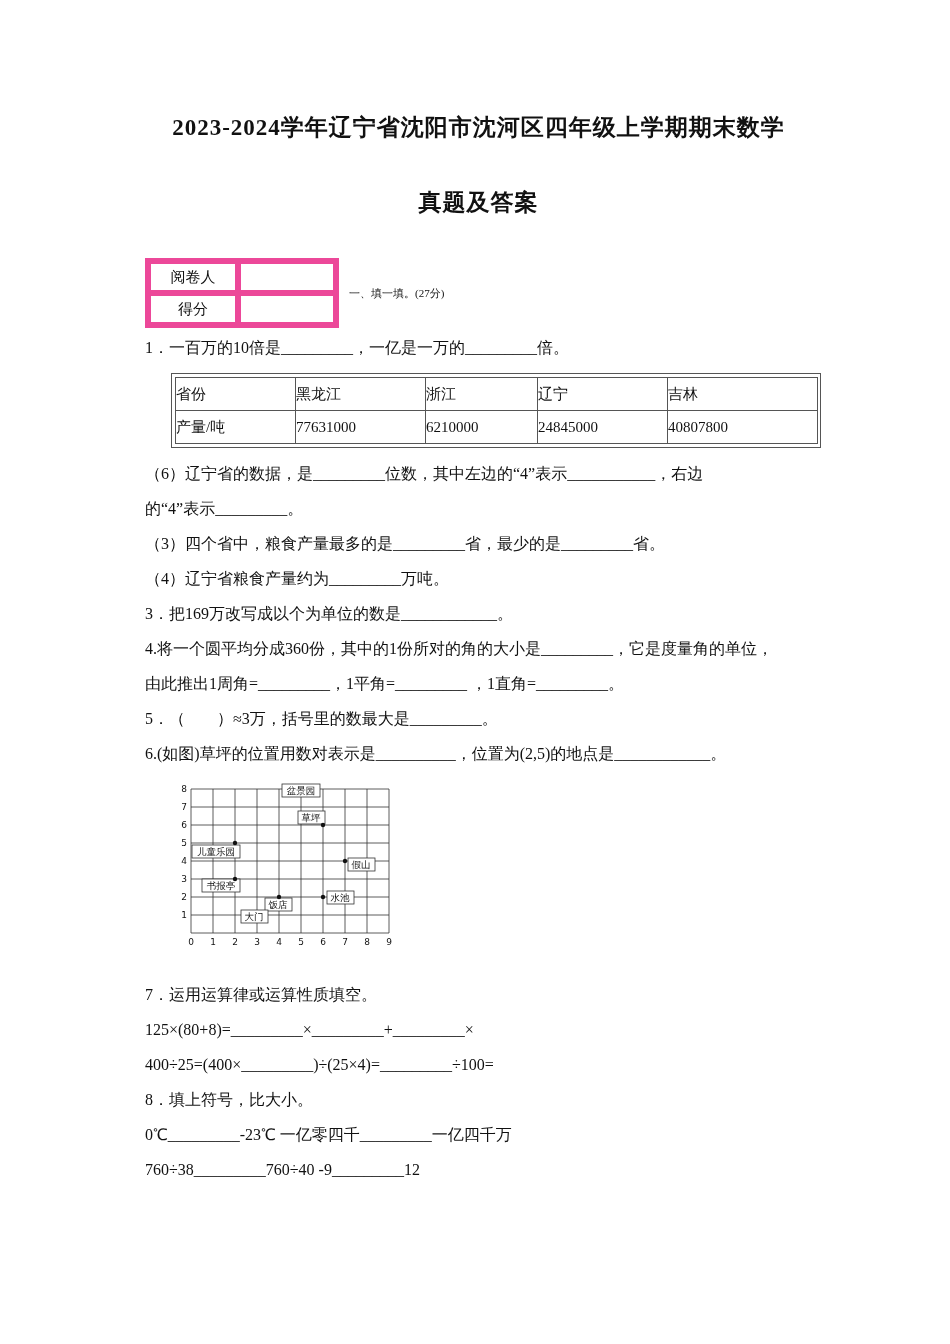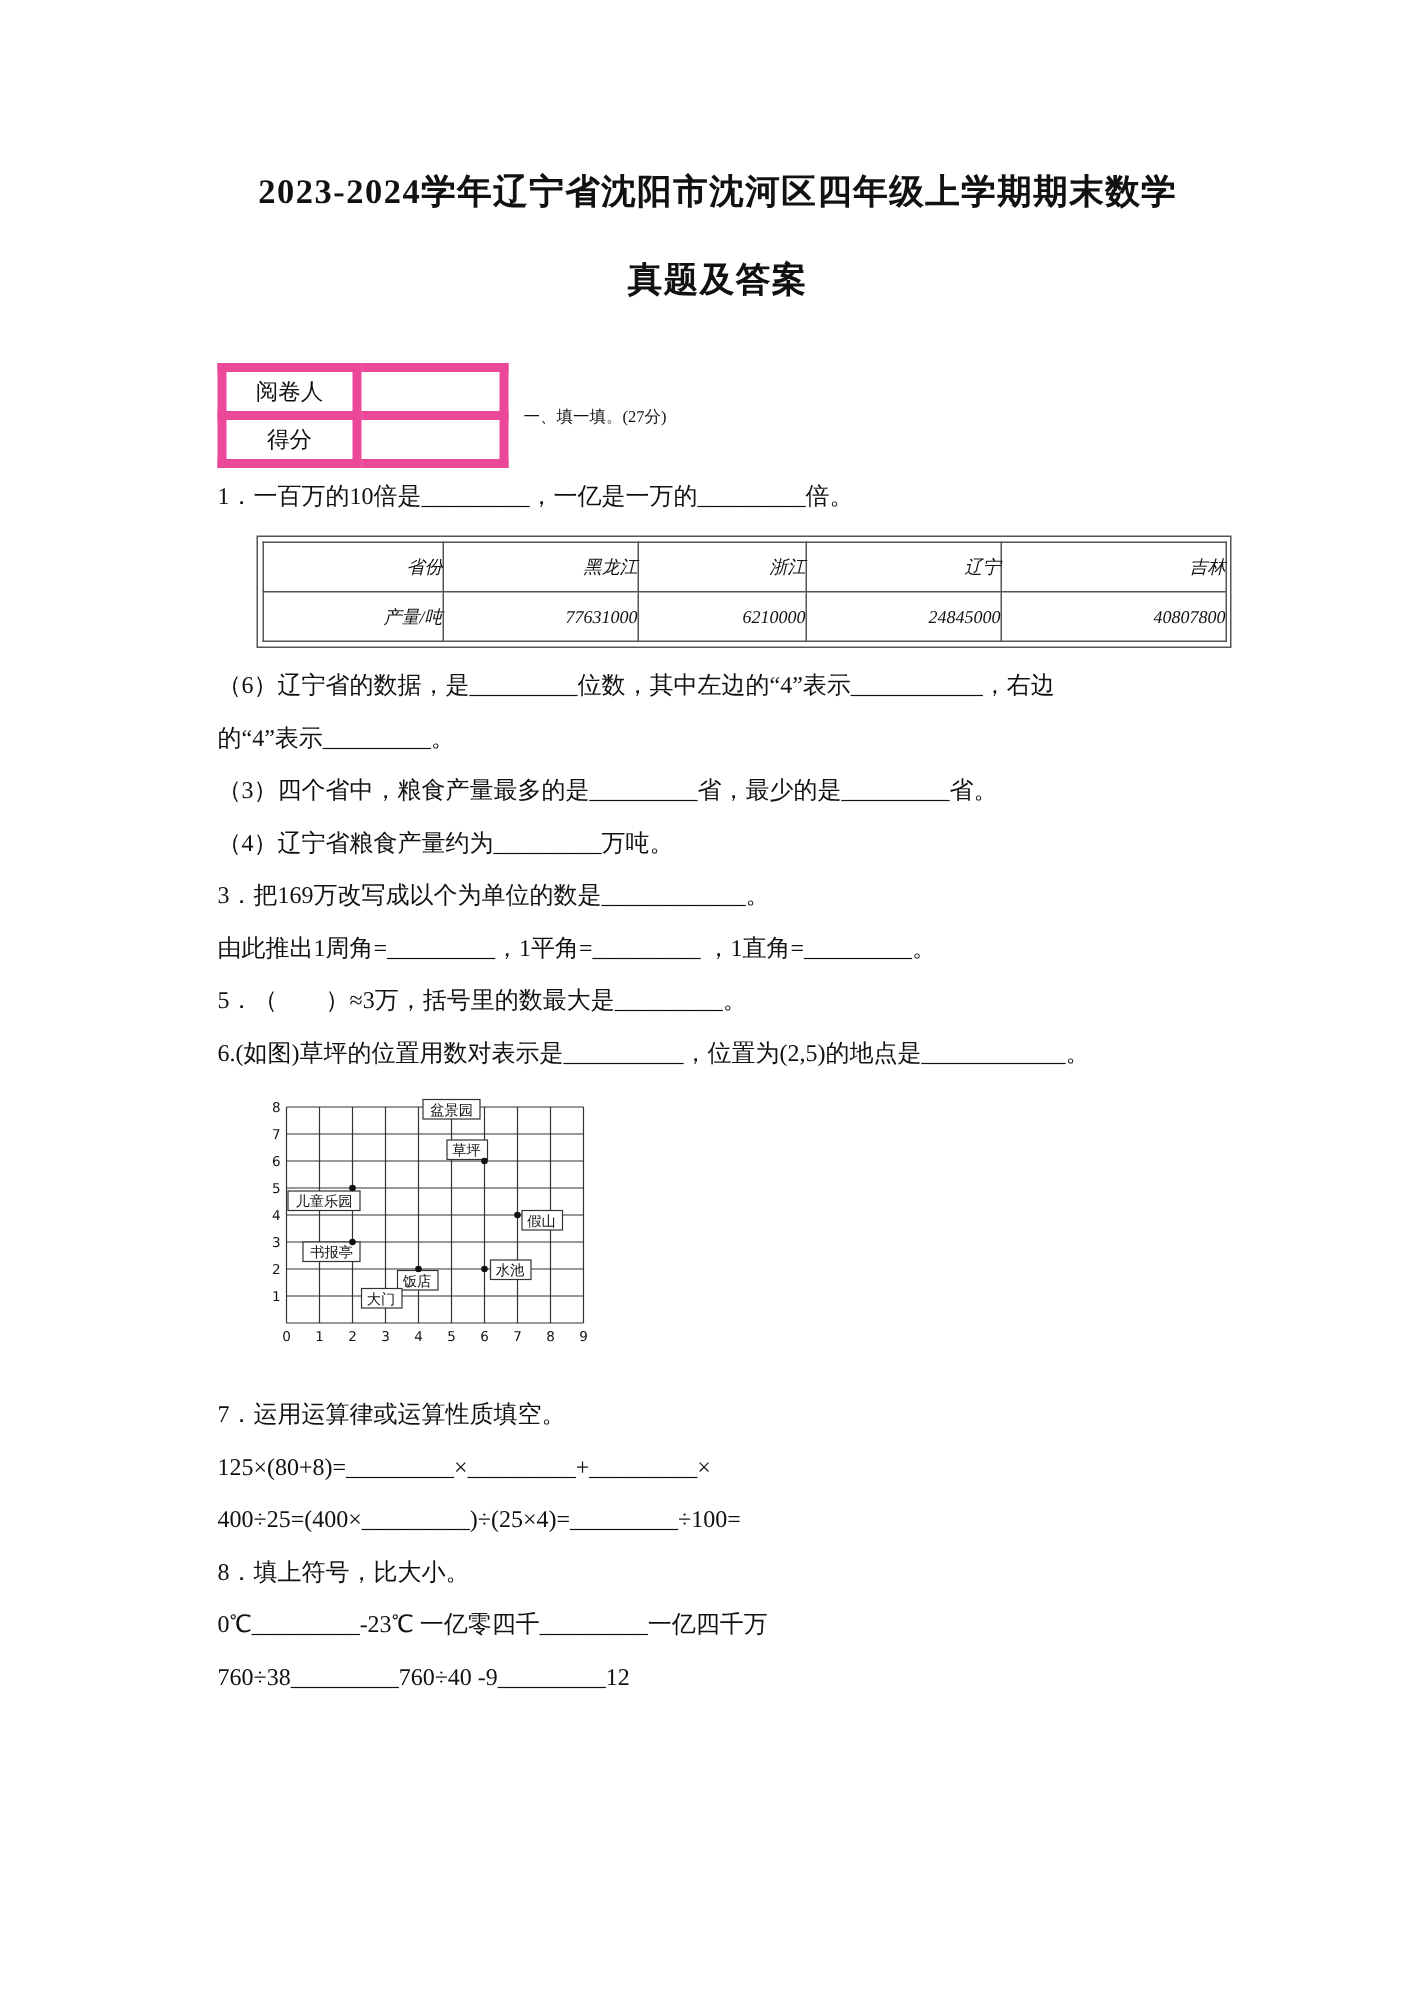"2023-2024学年辽宁省沈阳市沈河区四年级上学期期末数学" .title1 { margin-bottom: 28px -> 44px }
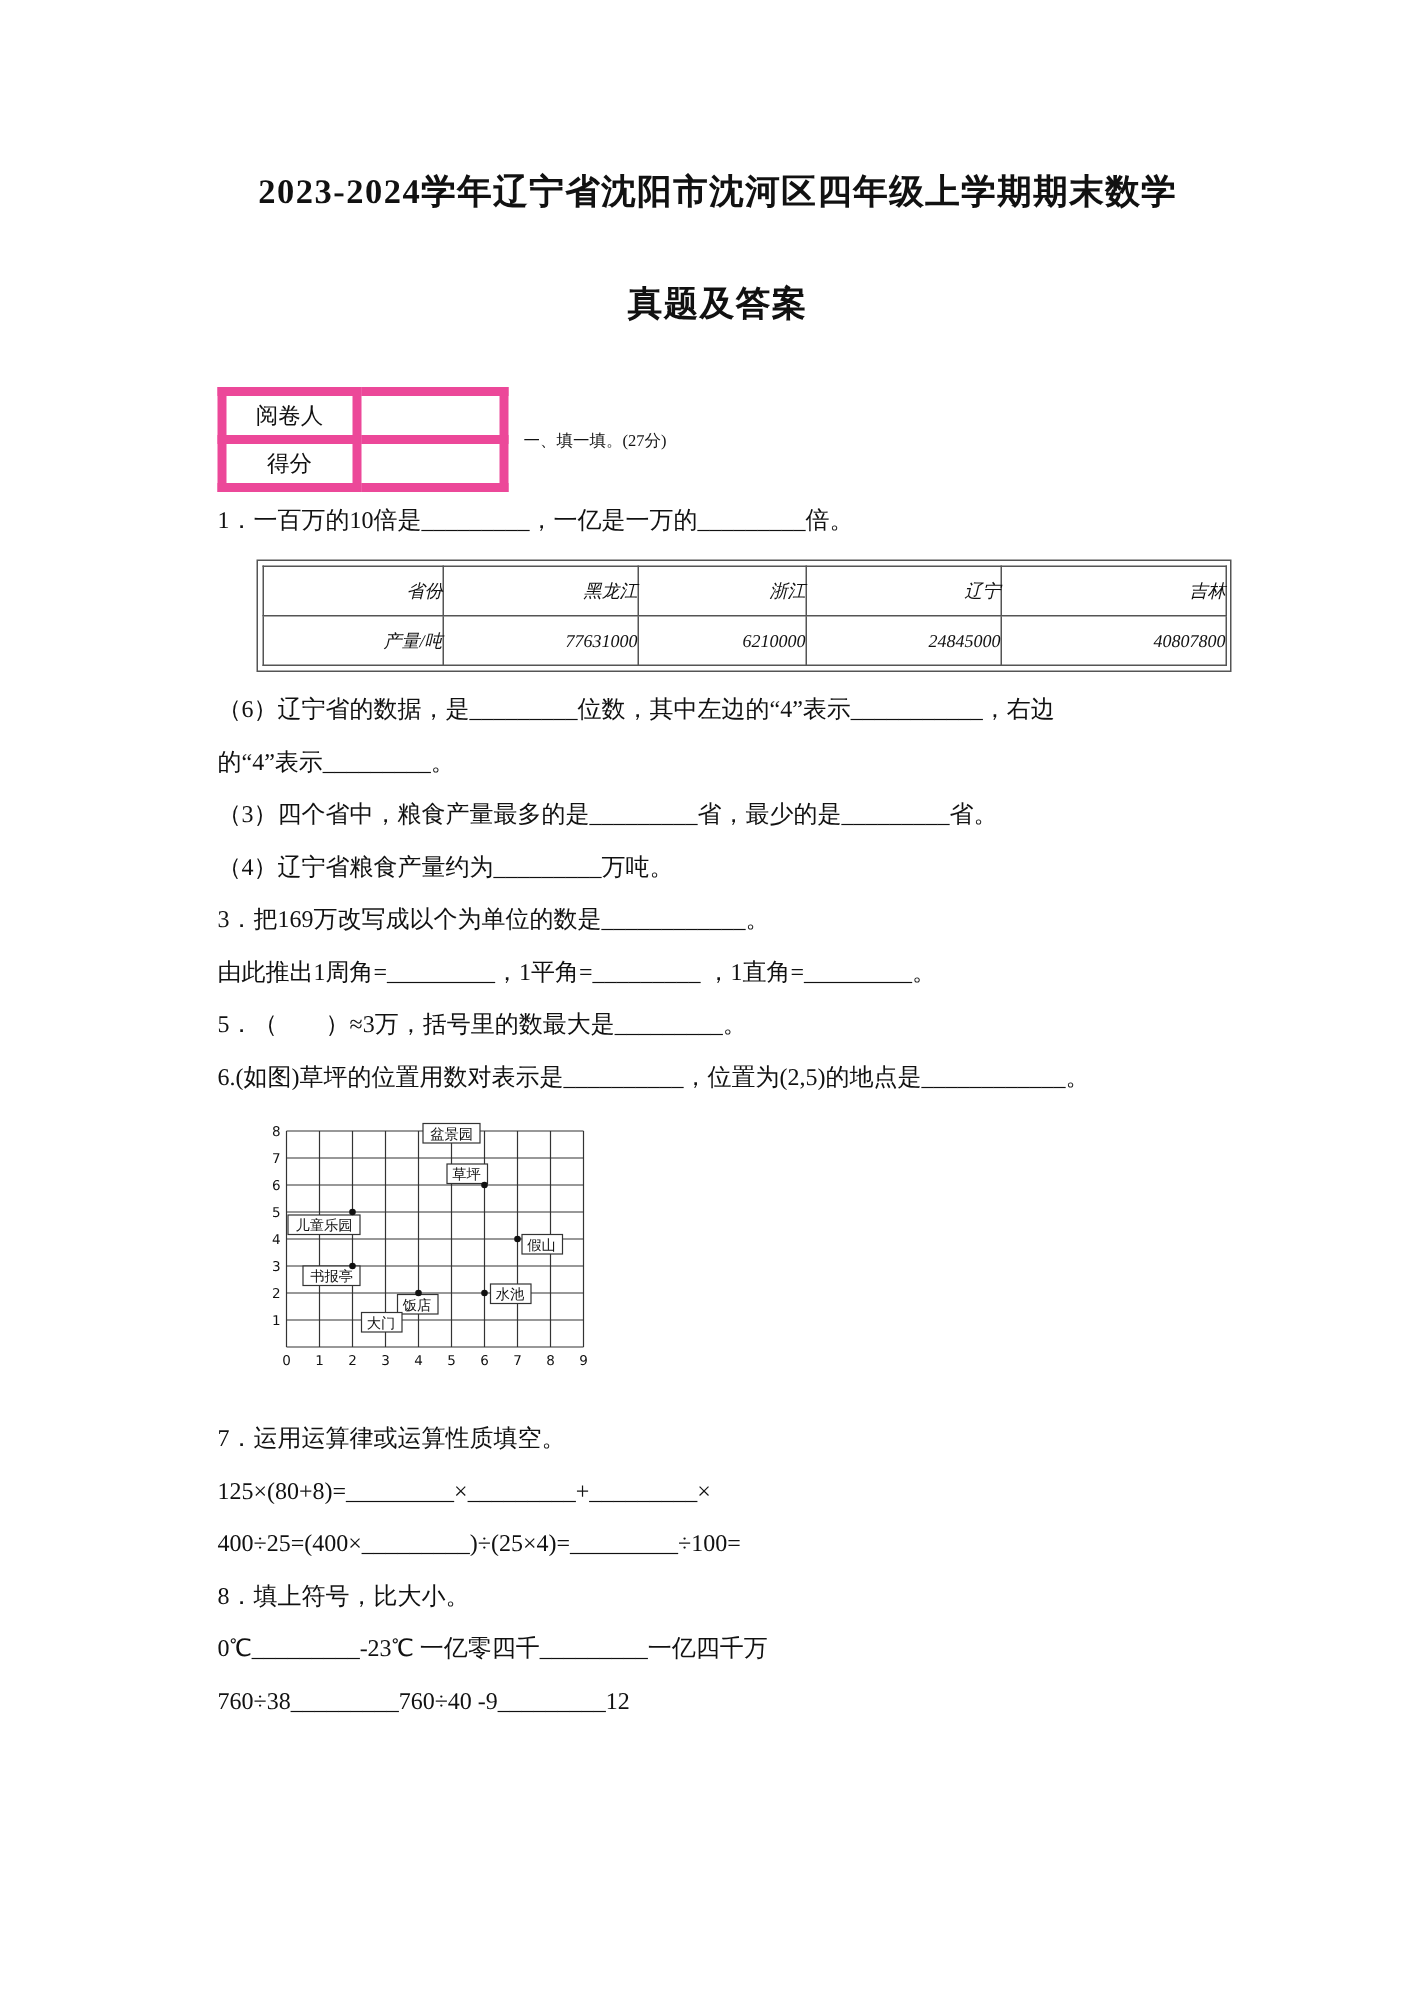"省份" table.grain td { font-size: 12px -> 15px; font-style: italic -> none; text-align: right -> left }
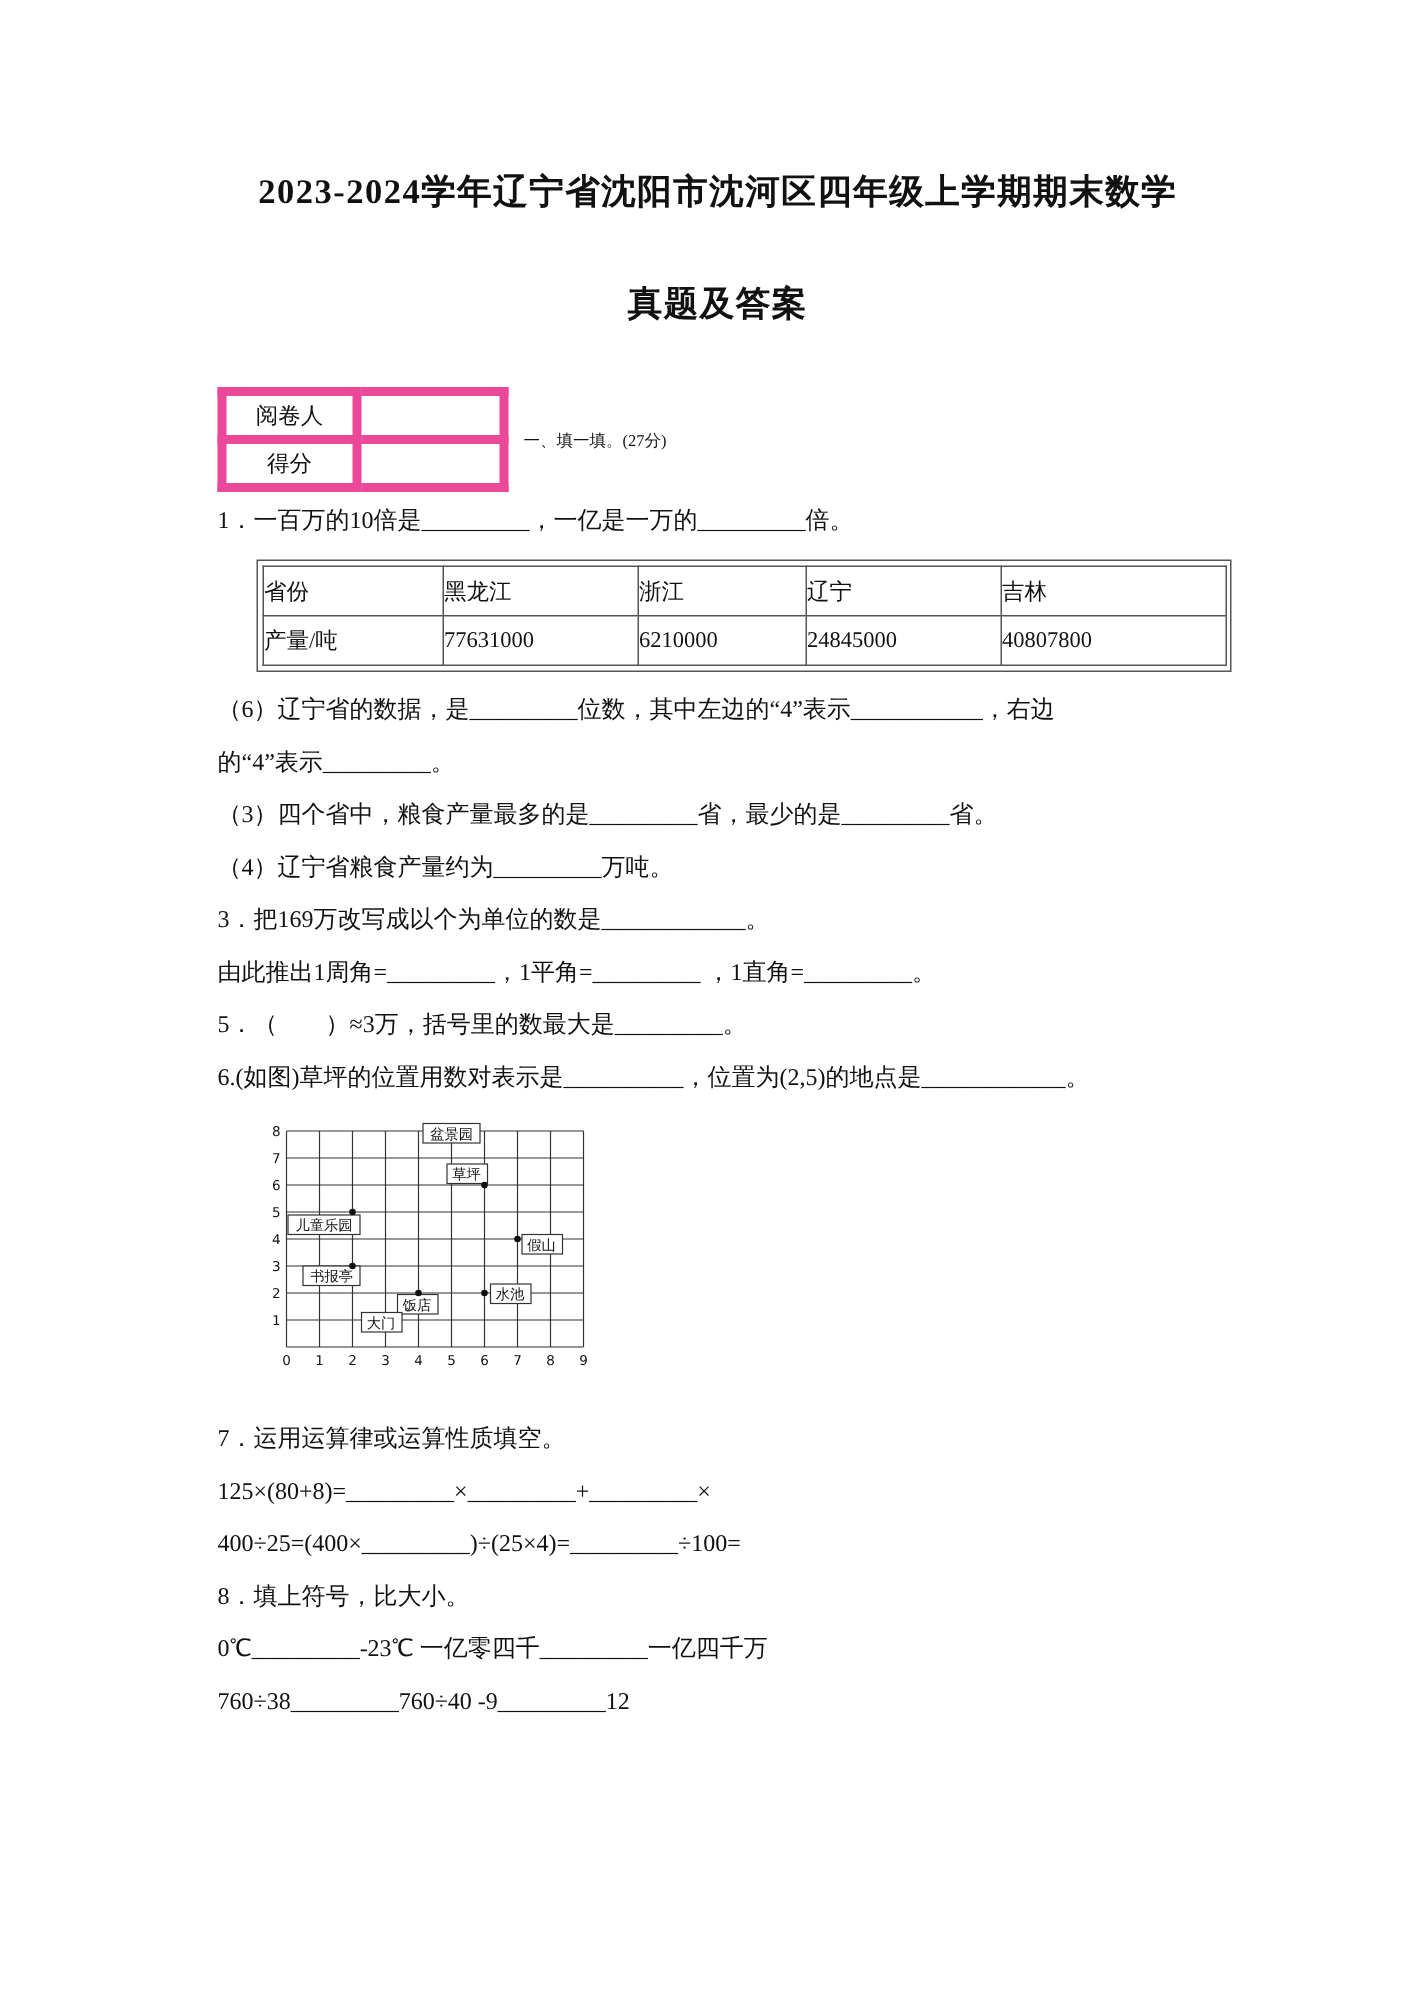"4.将一个圆平均分成360份，其中的1份所对的角的大小是_________，它是" p.q { html: none -> <p>4.将一个圆平均分成360份，其中的1份所对的角的大小是_________，它是度量角的单位，</p> }
